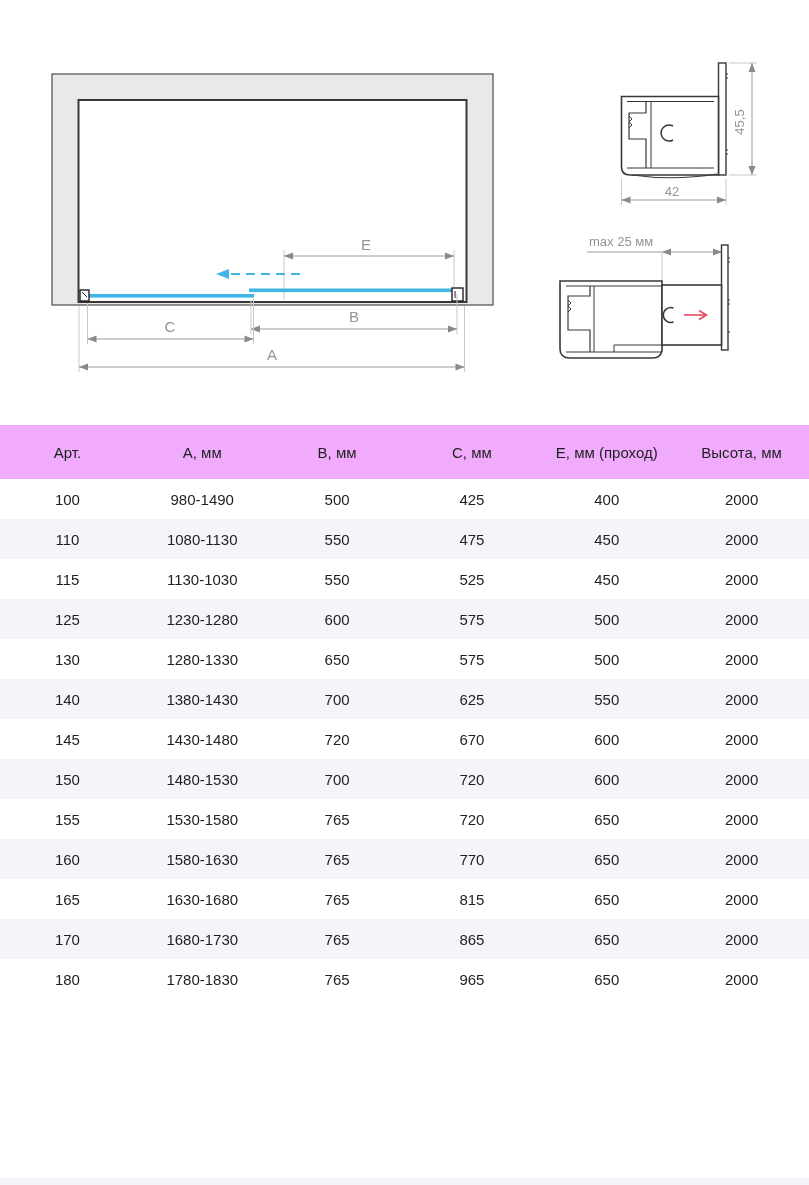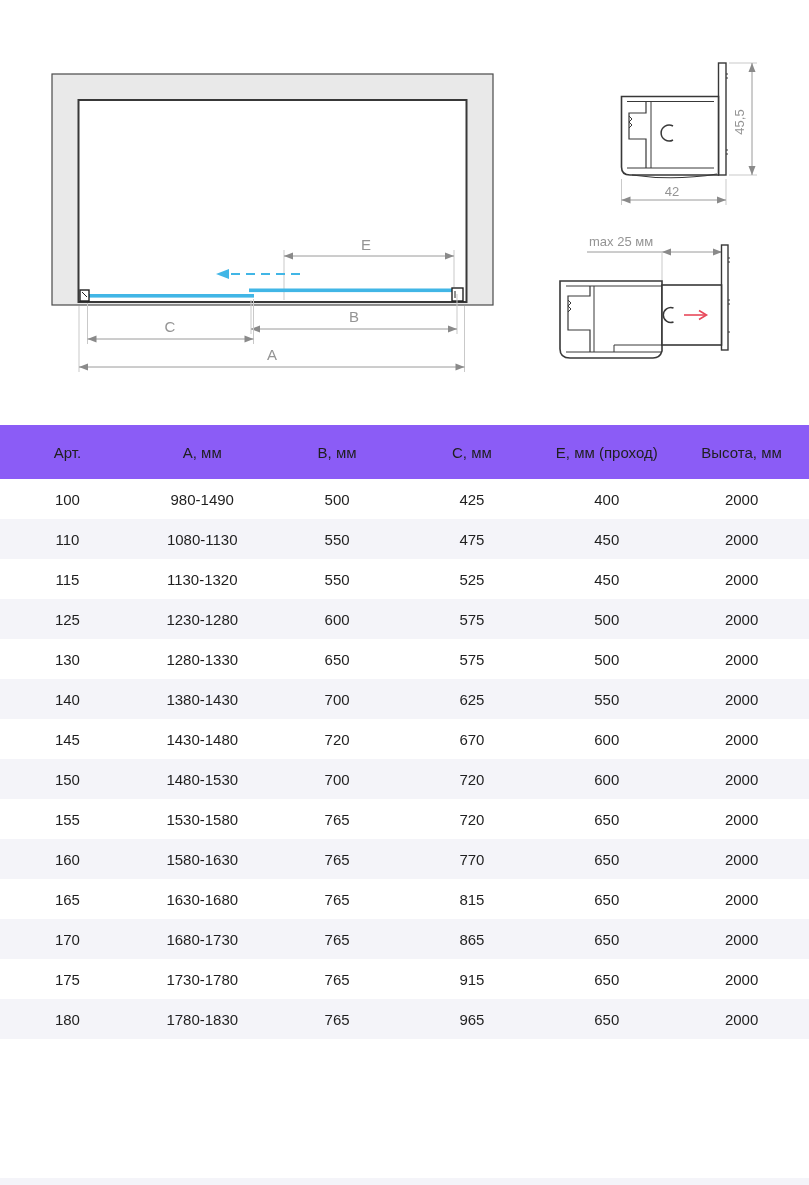"Арт." thead tr { background: #8b5cf6 -> #f0abfc }
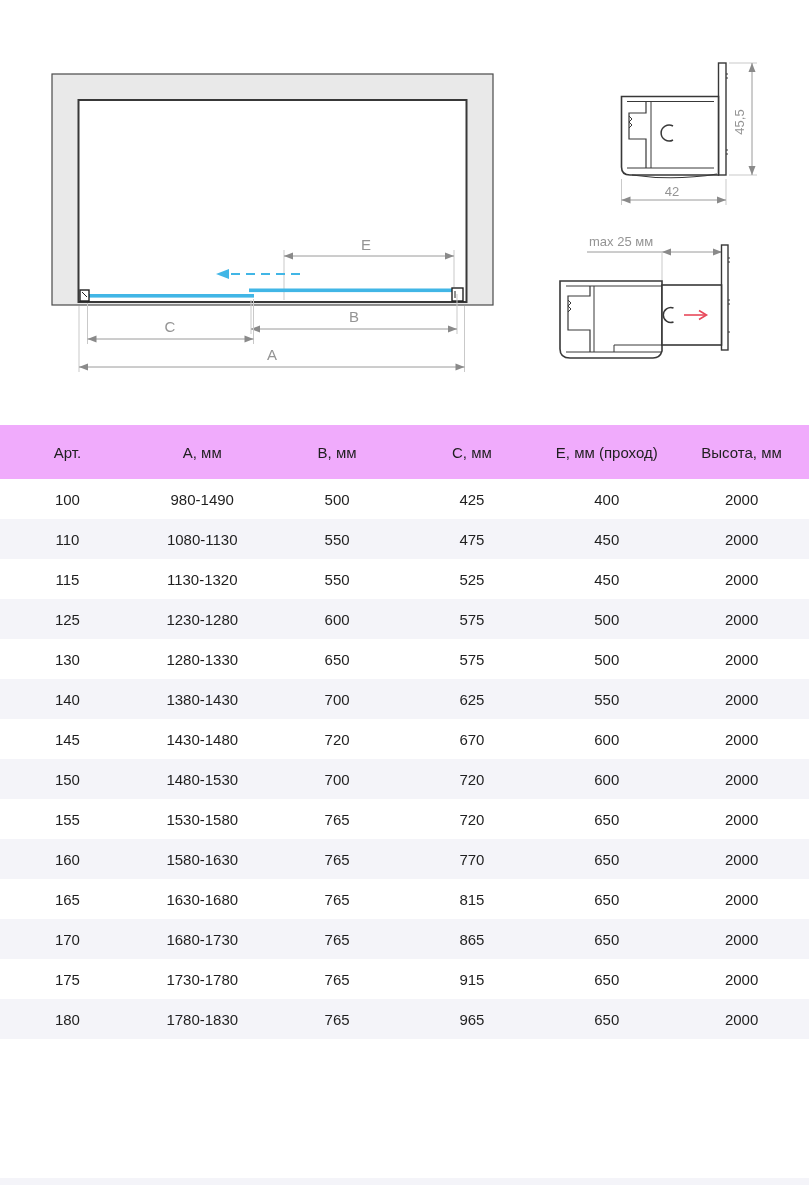"1130-1320" td { text: 1130-1320 -> 1130-1030 }
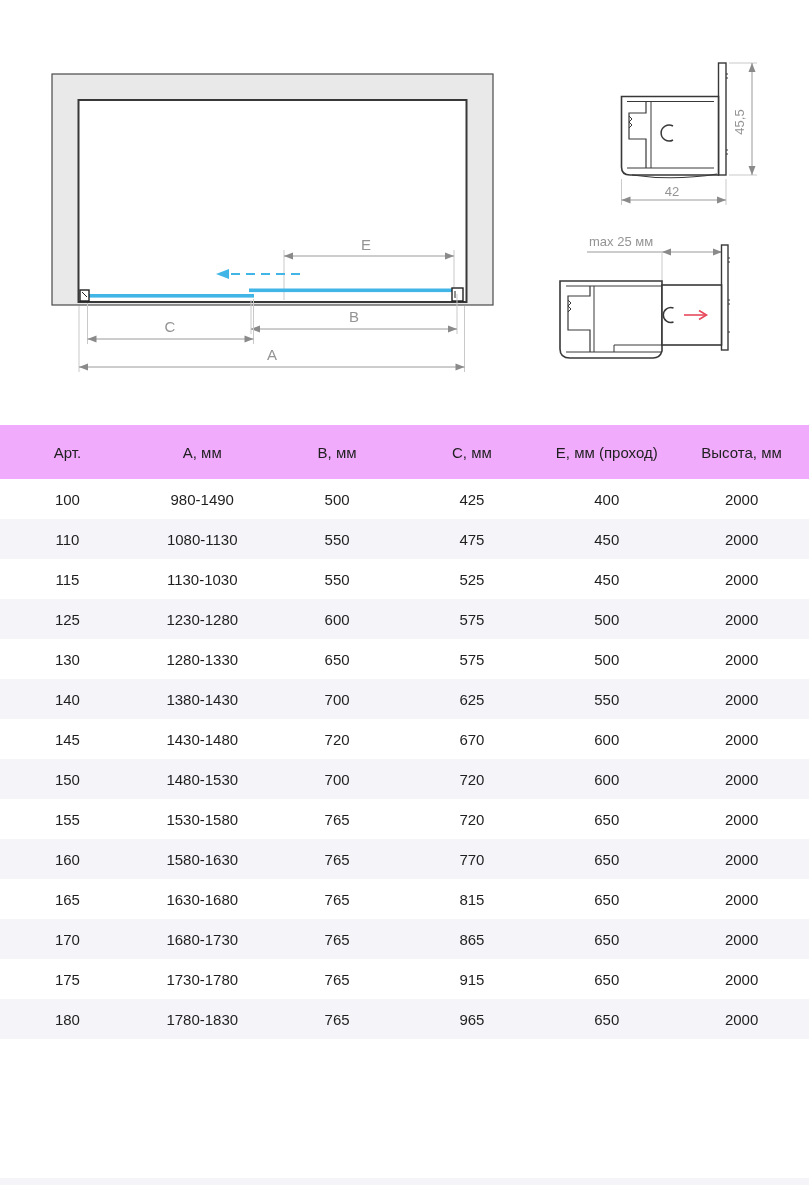"175" tr { html: <tr> <td>175</td> <td>1730-1780</td> <td>765</td> <td>915</td> <td>650</td> <td>2000</td> </tr> -> none }
